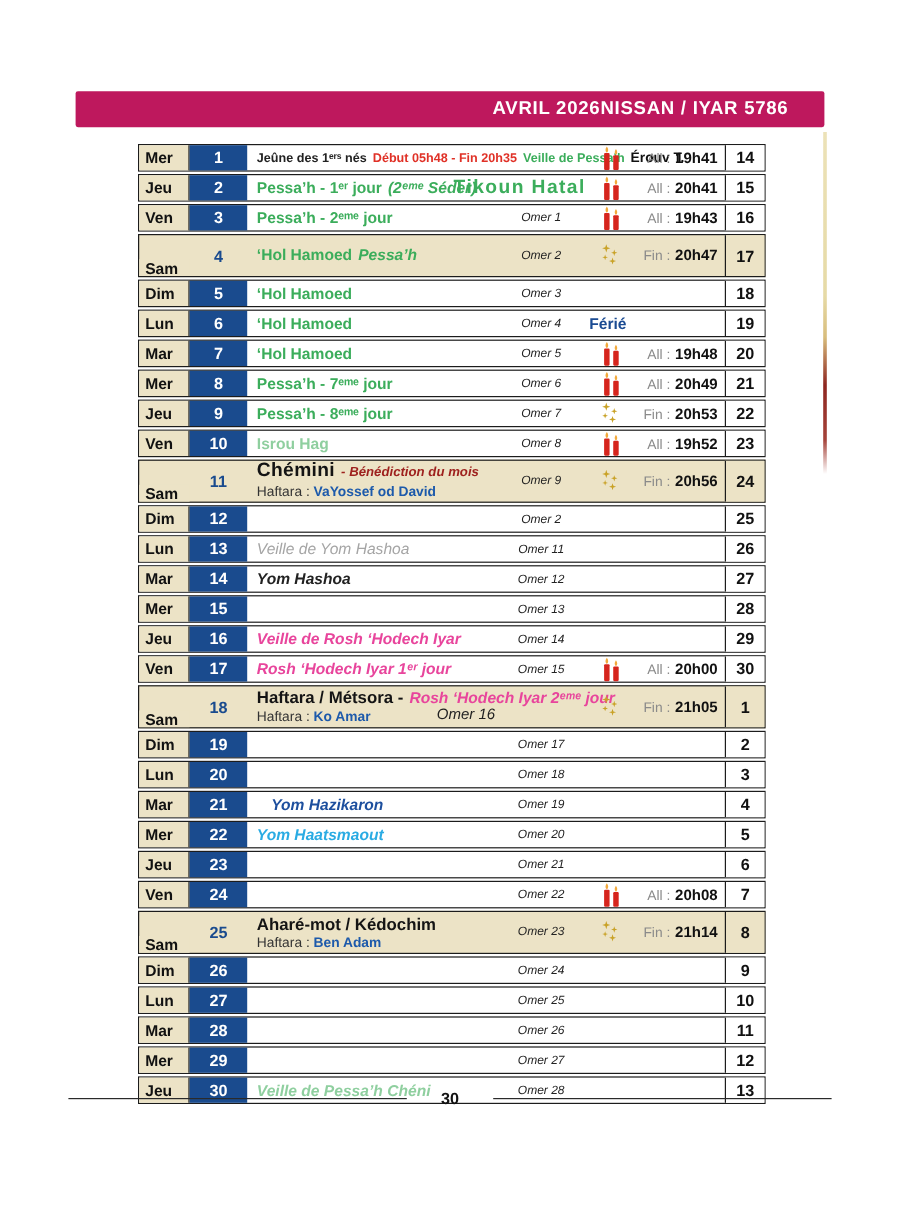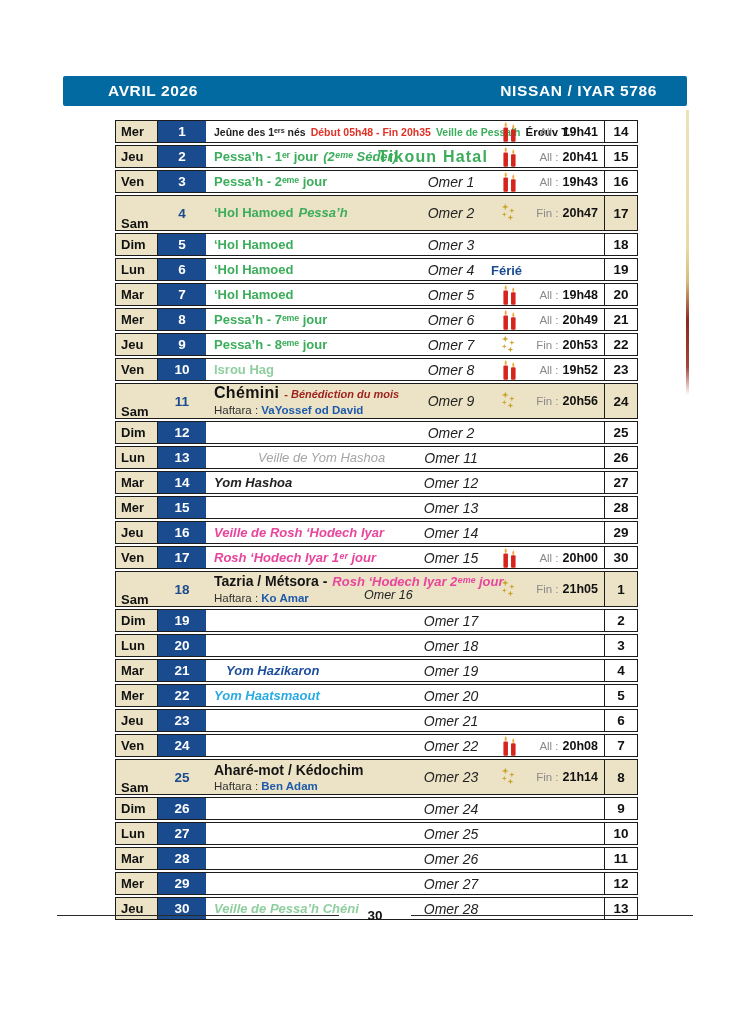"AVRIL 2026" .banner { background: #0369a1 -> #be185d; justify-content: space-between -> flex-end }
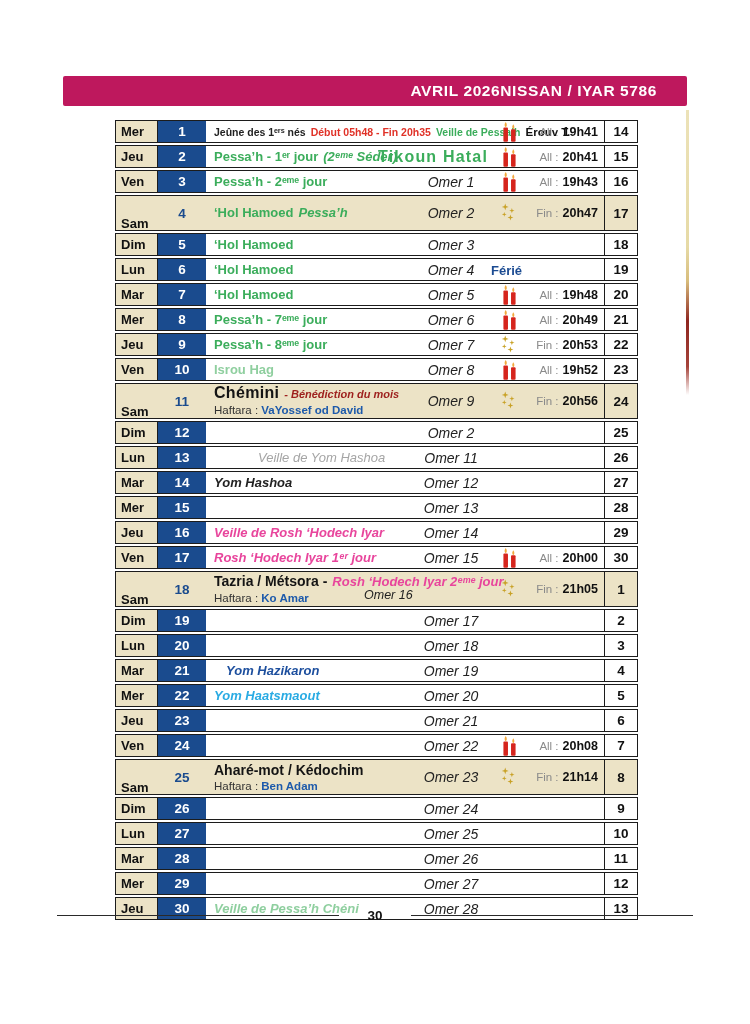"Omer 1" .omer { font-size: 14px -> 10px }
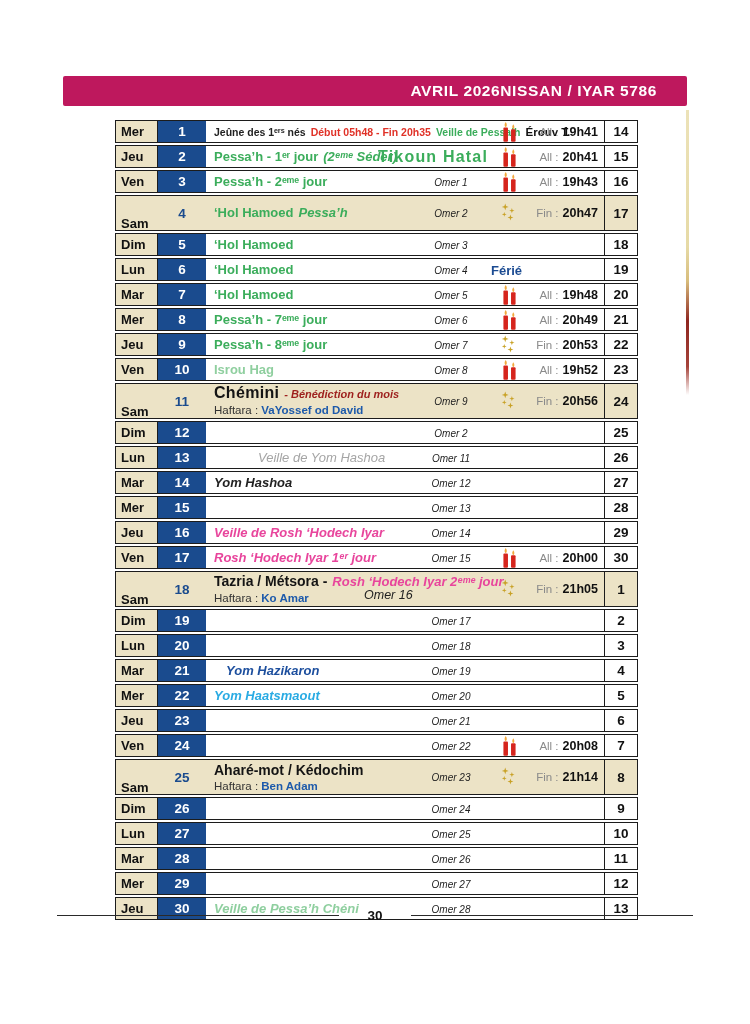"Veille de Yom Hashoa" .gray-i { margin-left: 44px -> none }
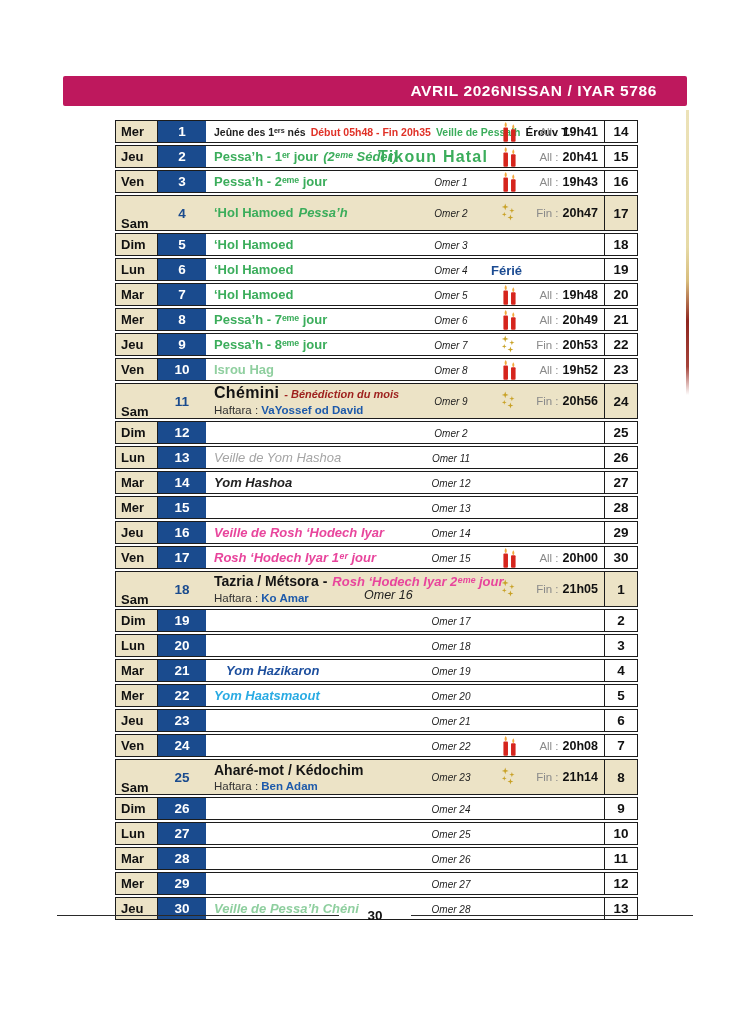"Tazria / Métsora -" span.seg { text: Tazria -> Haftara }
